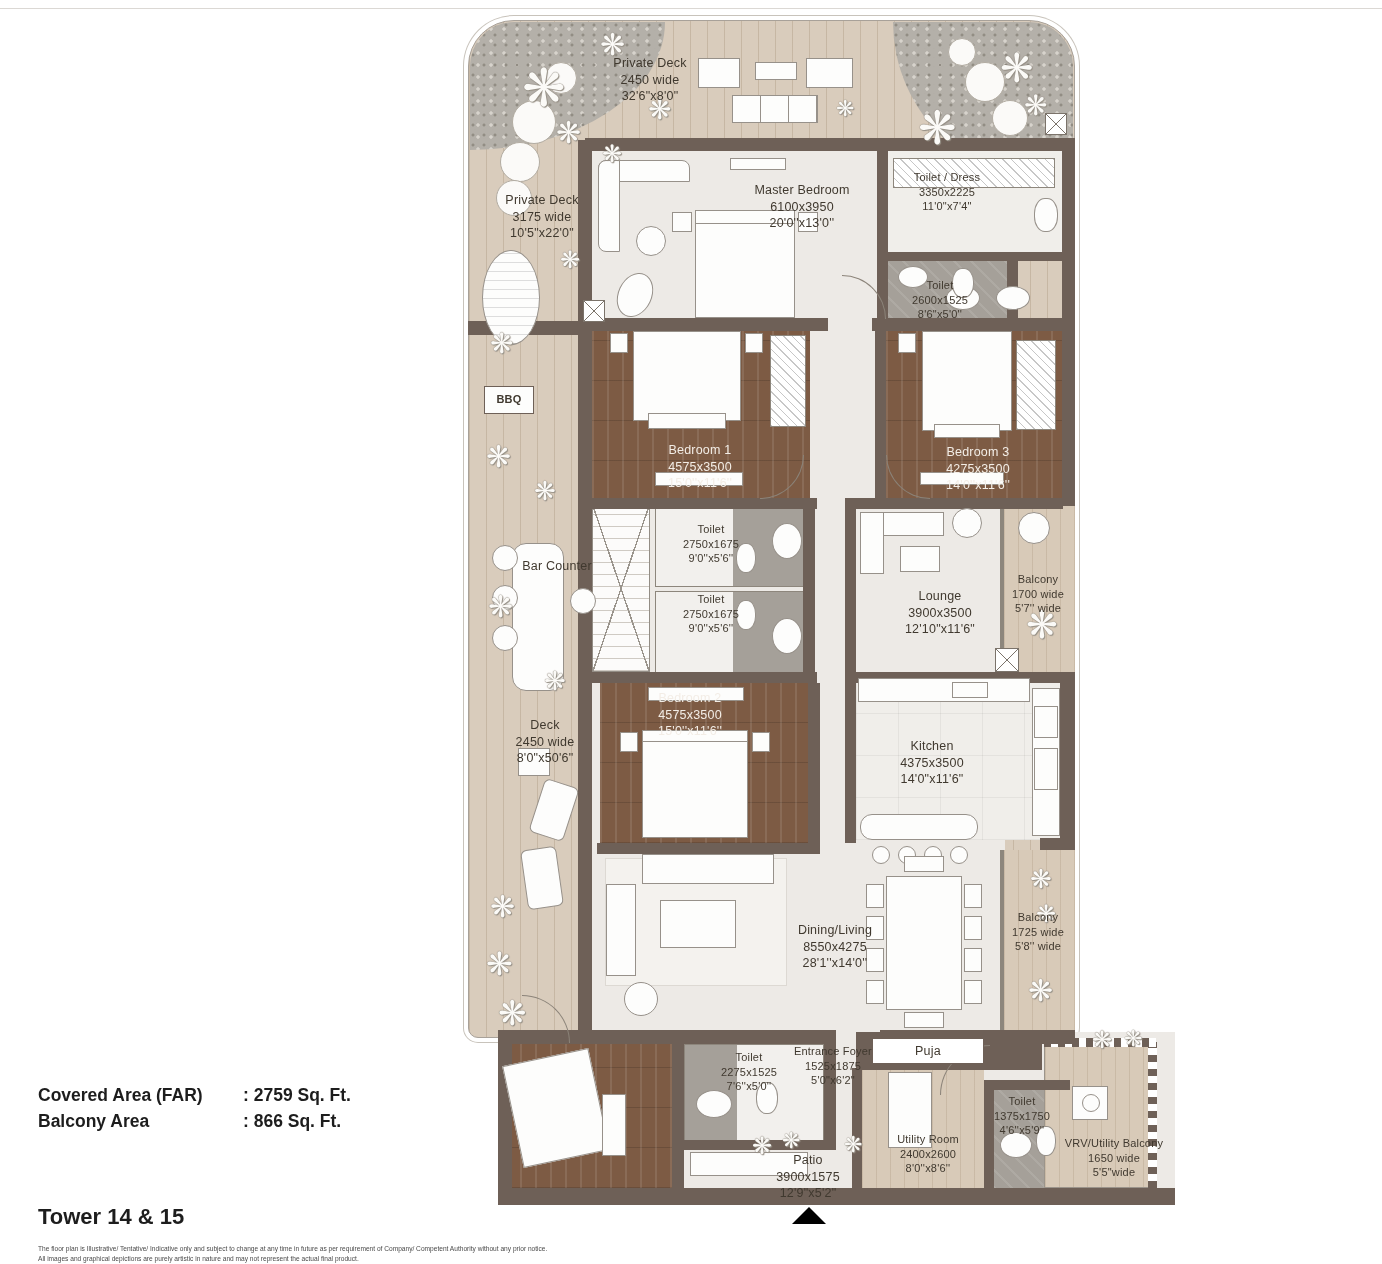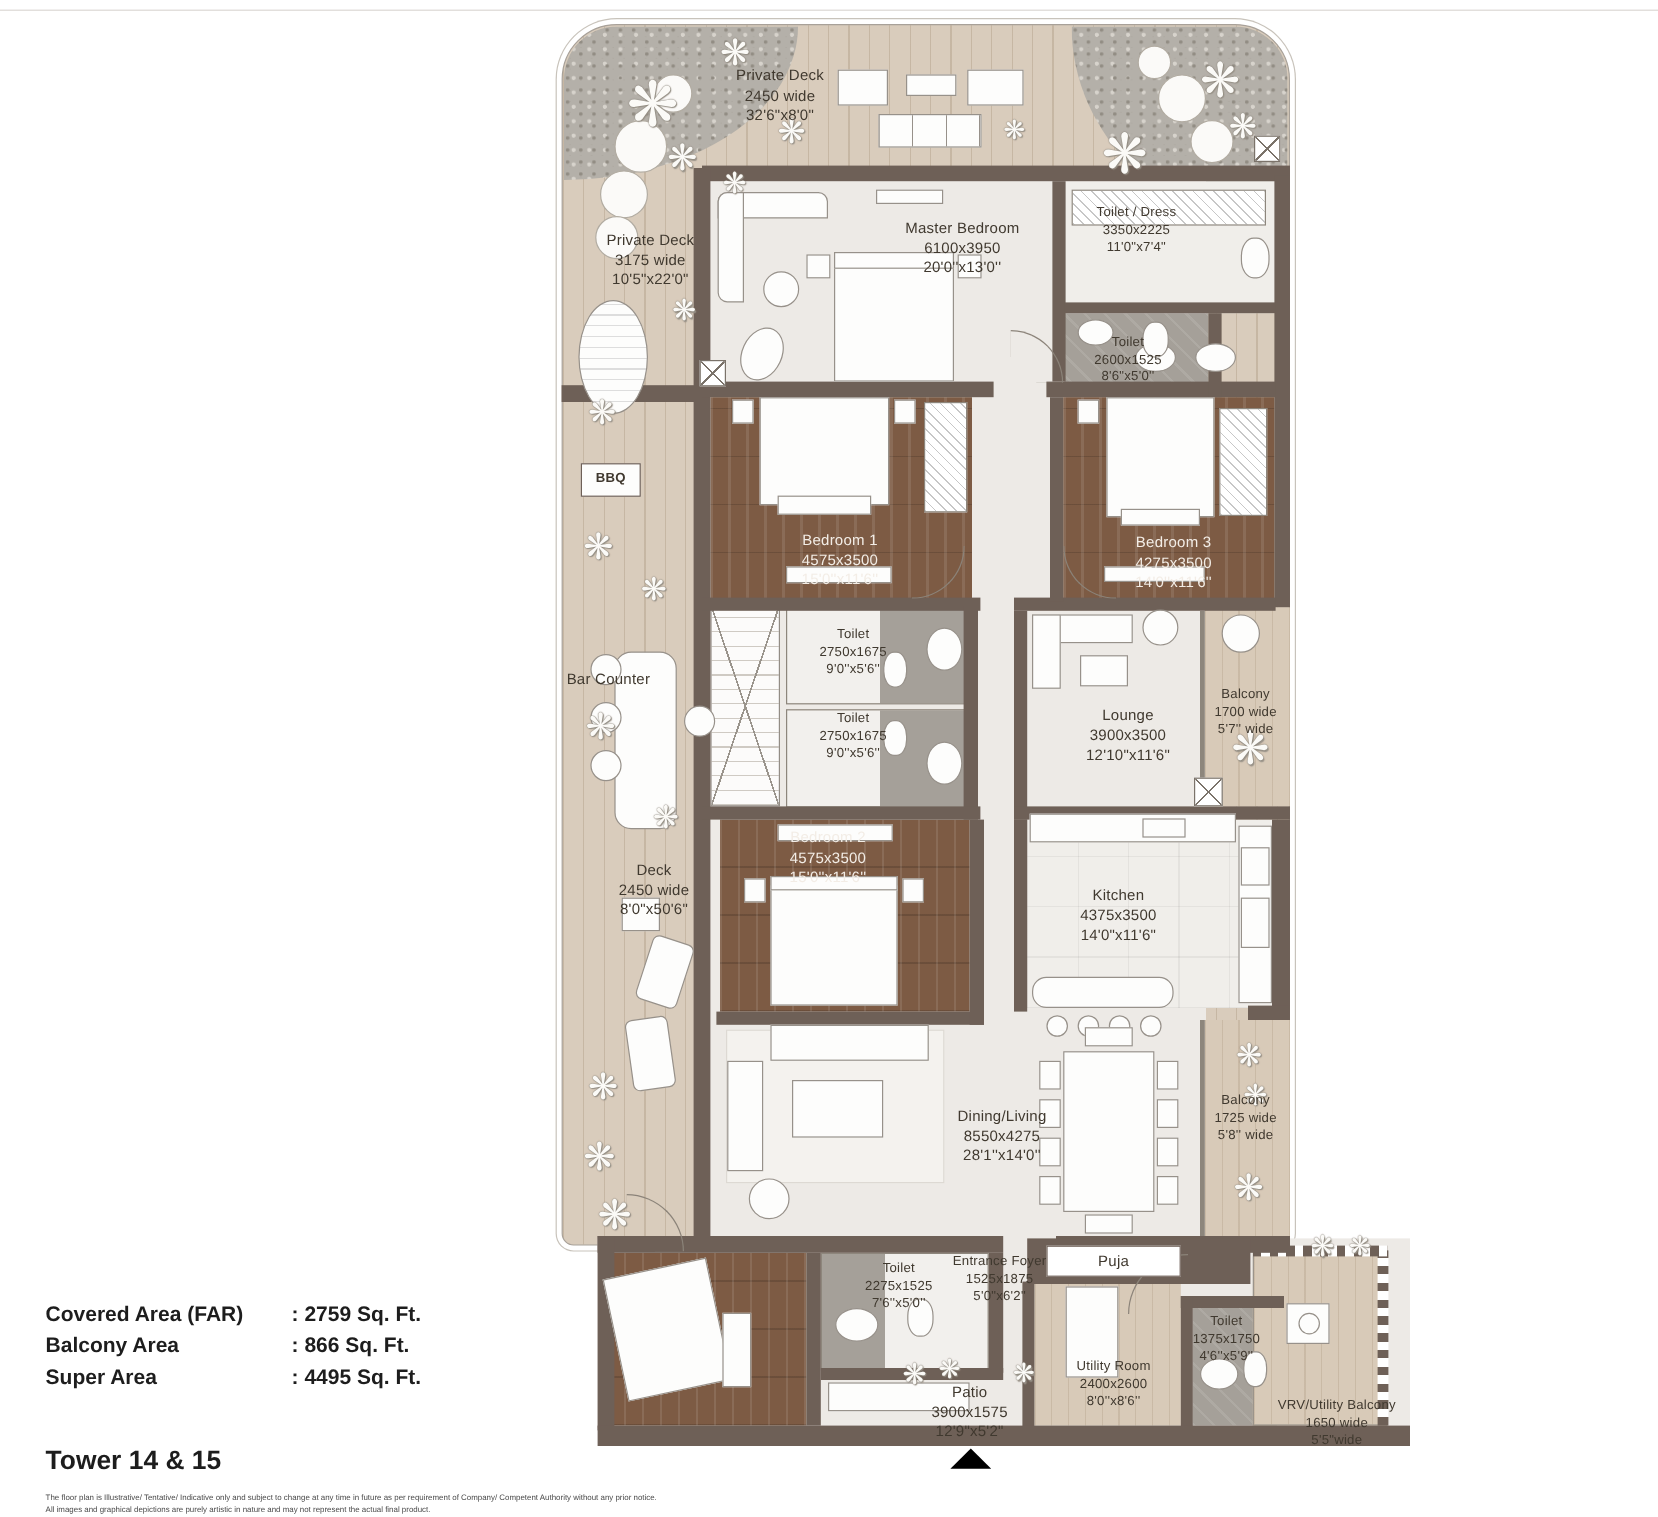"Bar Counter" div.abs { left: 442px -> 492px }
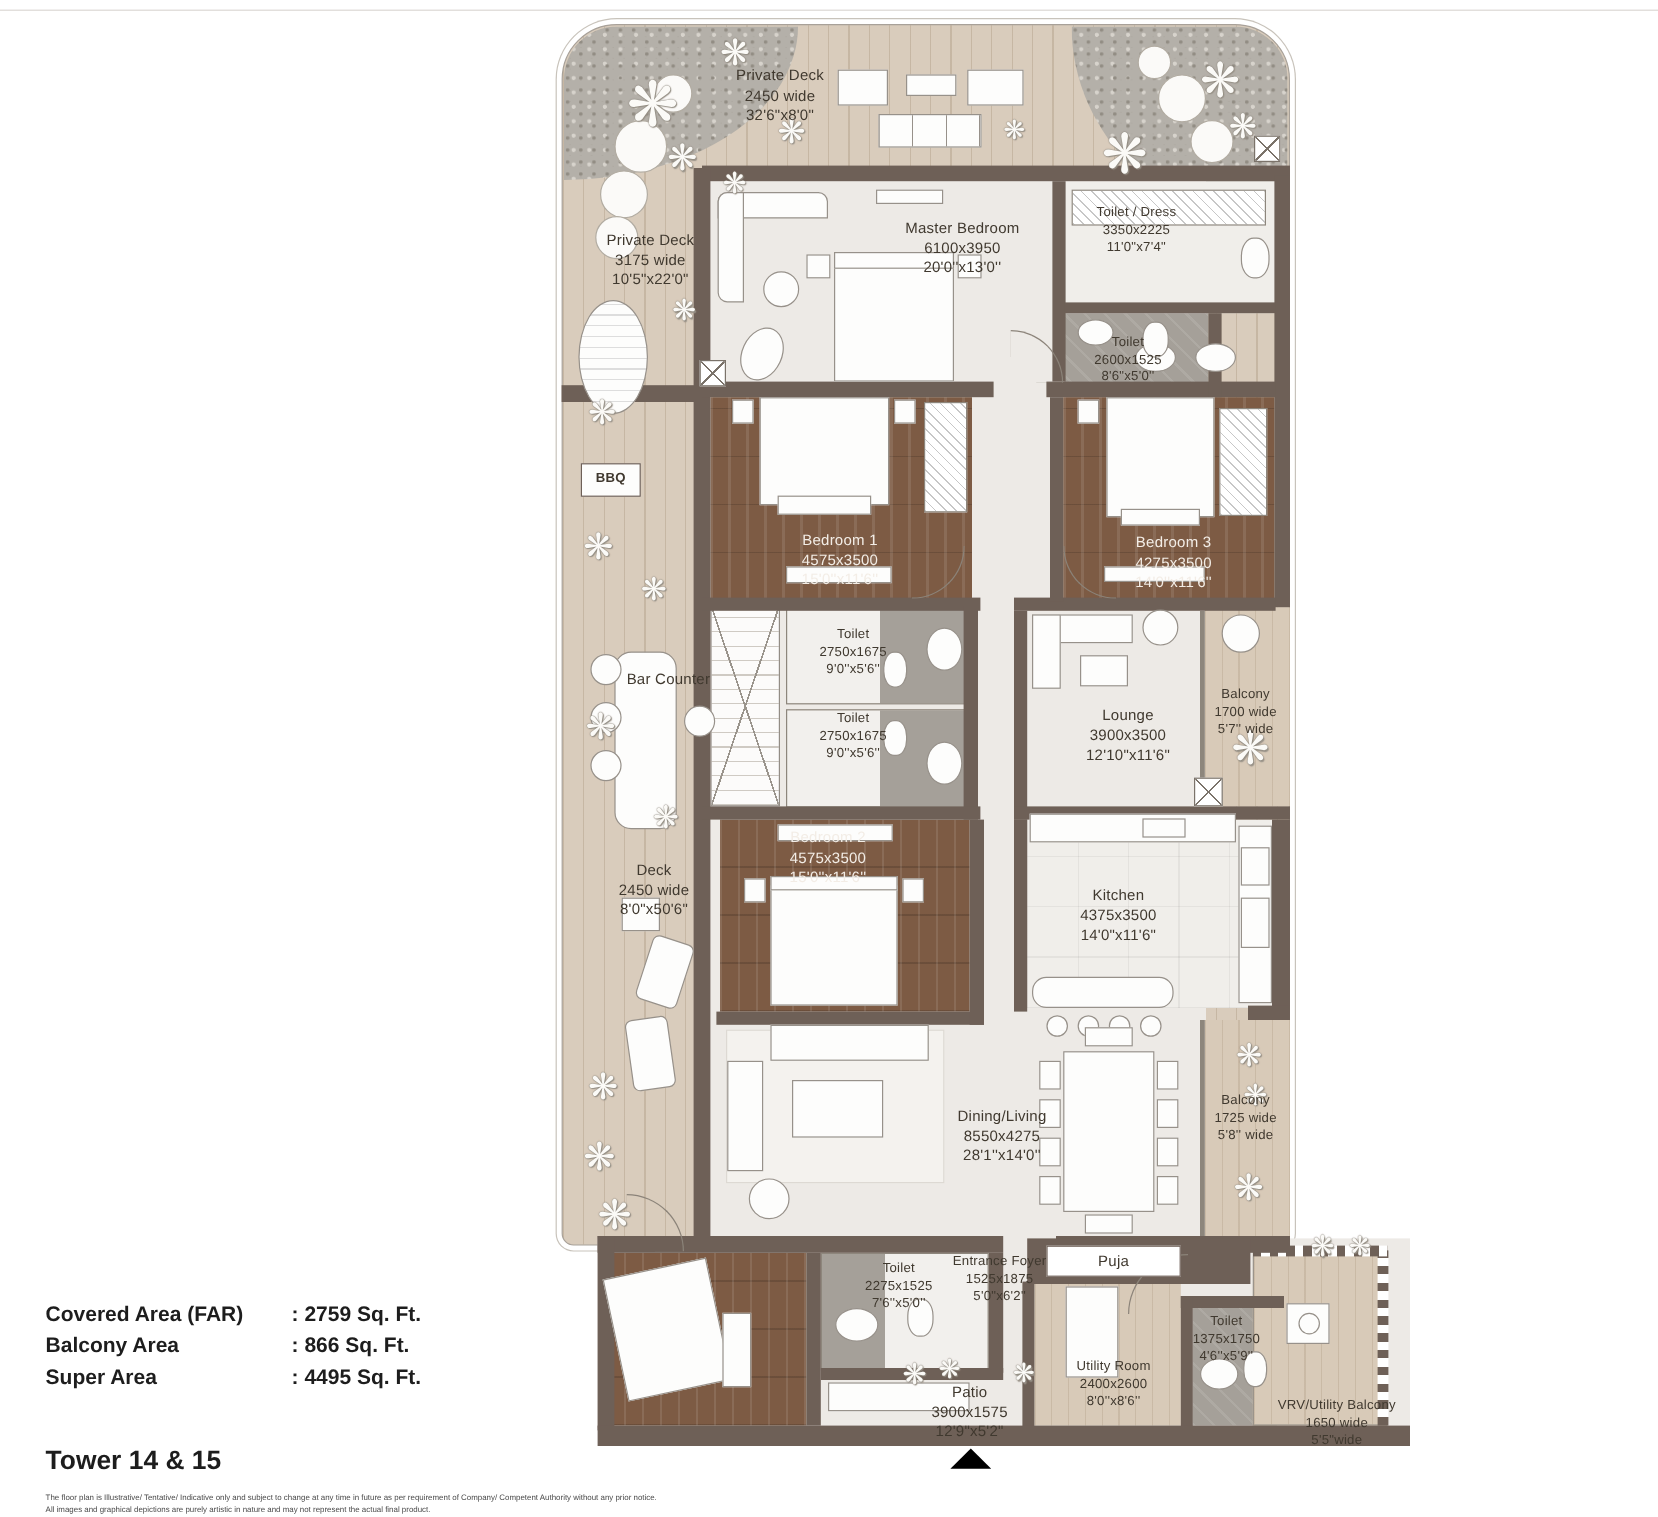"Super Area" div.stats-row { html: <div> <span>Super Area</span> <span>: 4495 Sq. Ft.</span> </div> -> none }
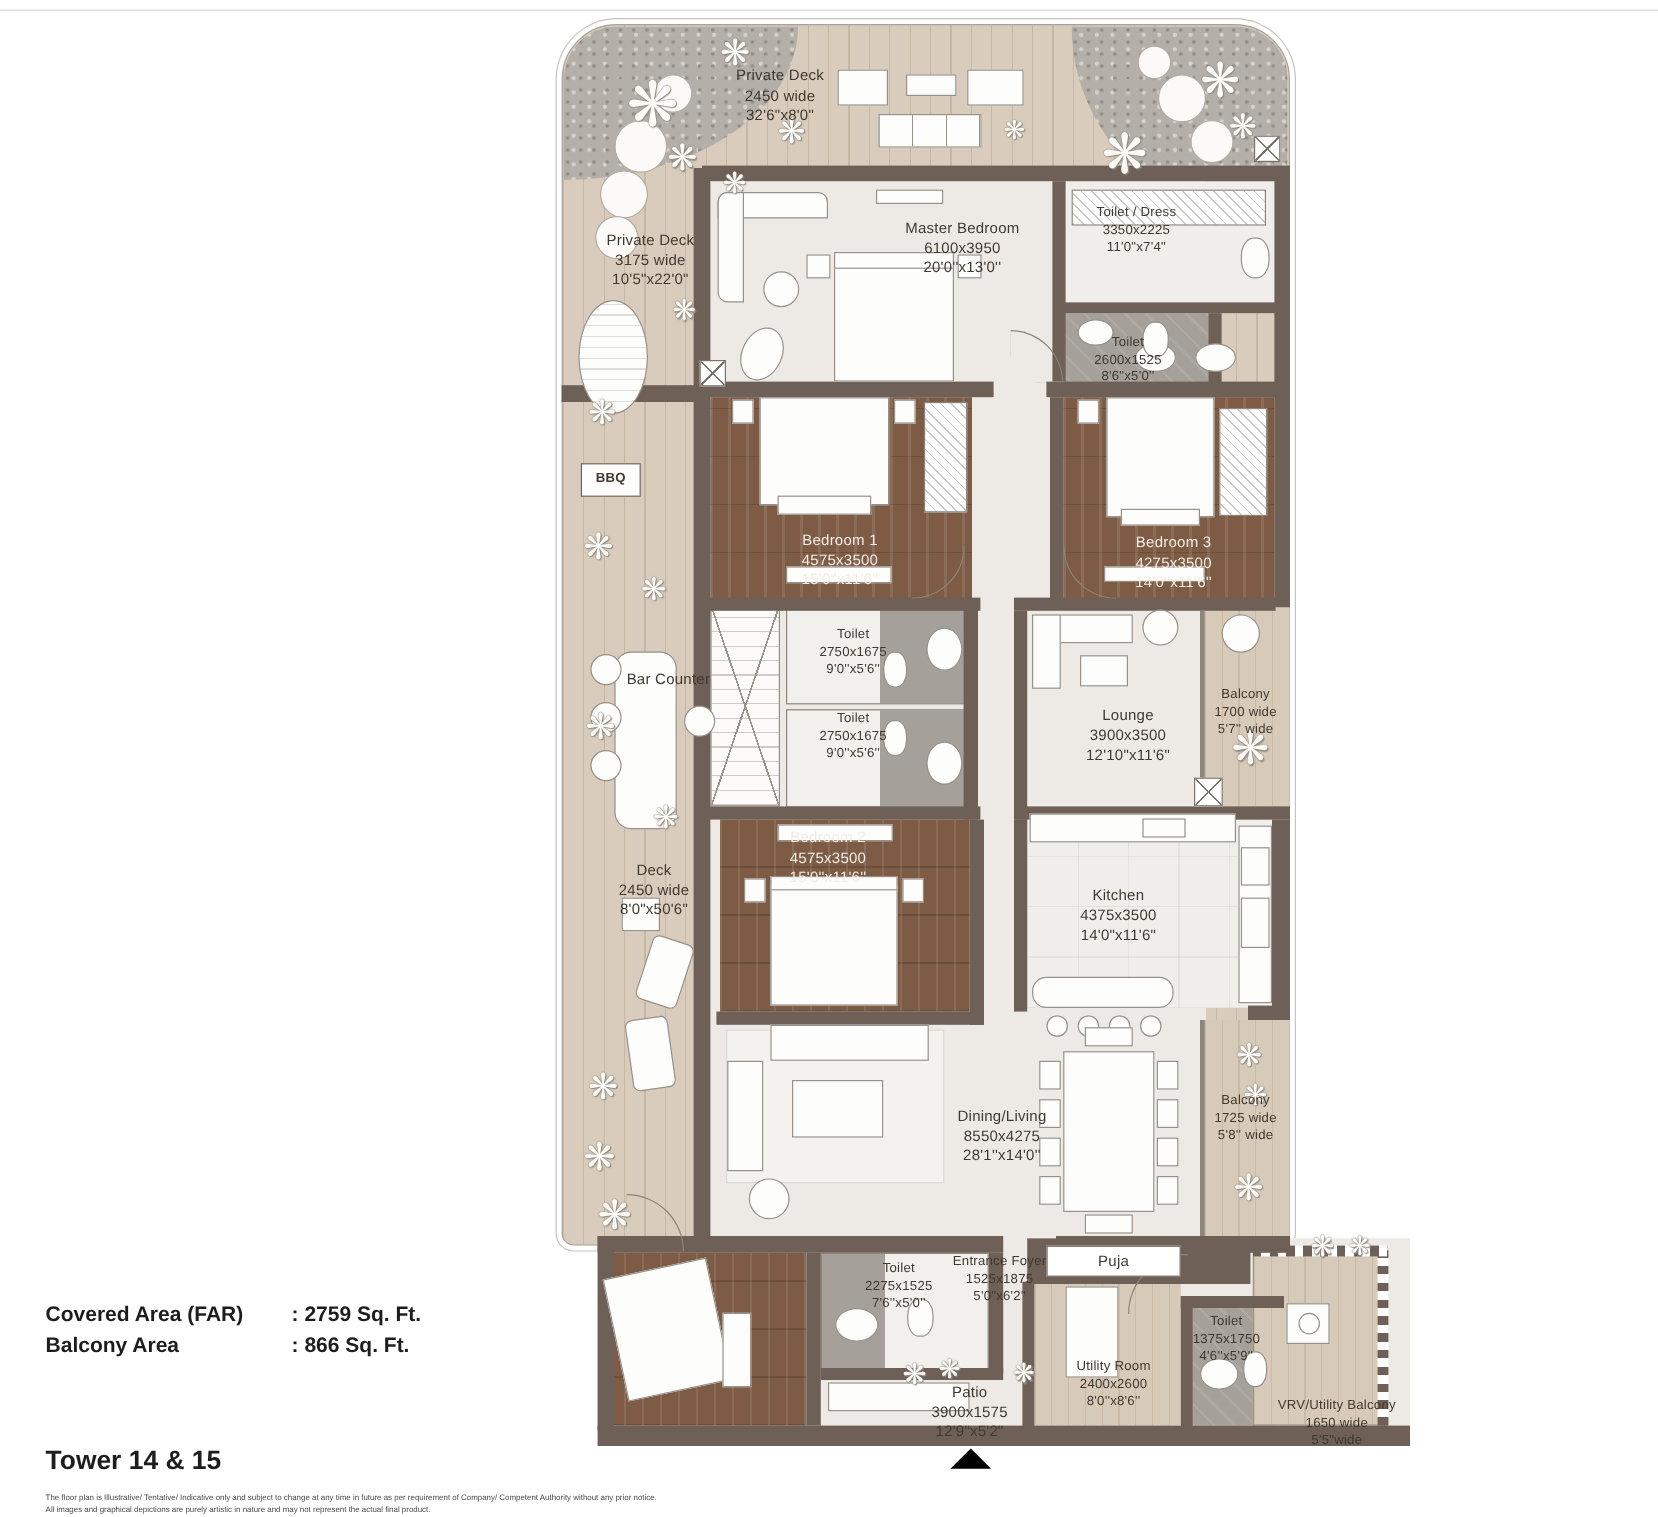"VRV/Utility Balcony" div.abs { top: 1164px -> 1136px }
